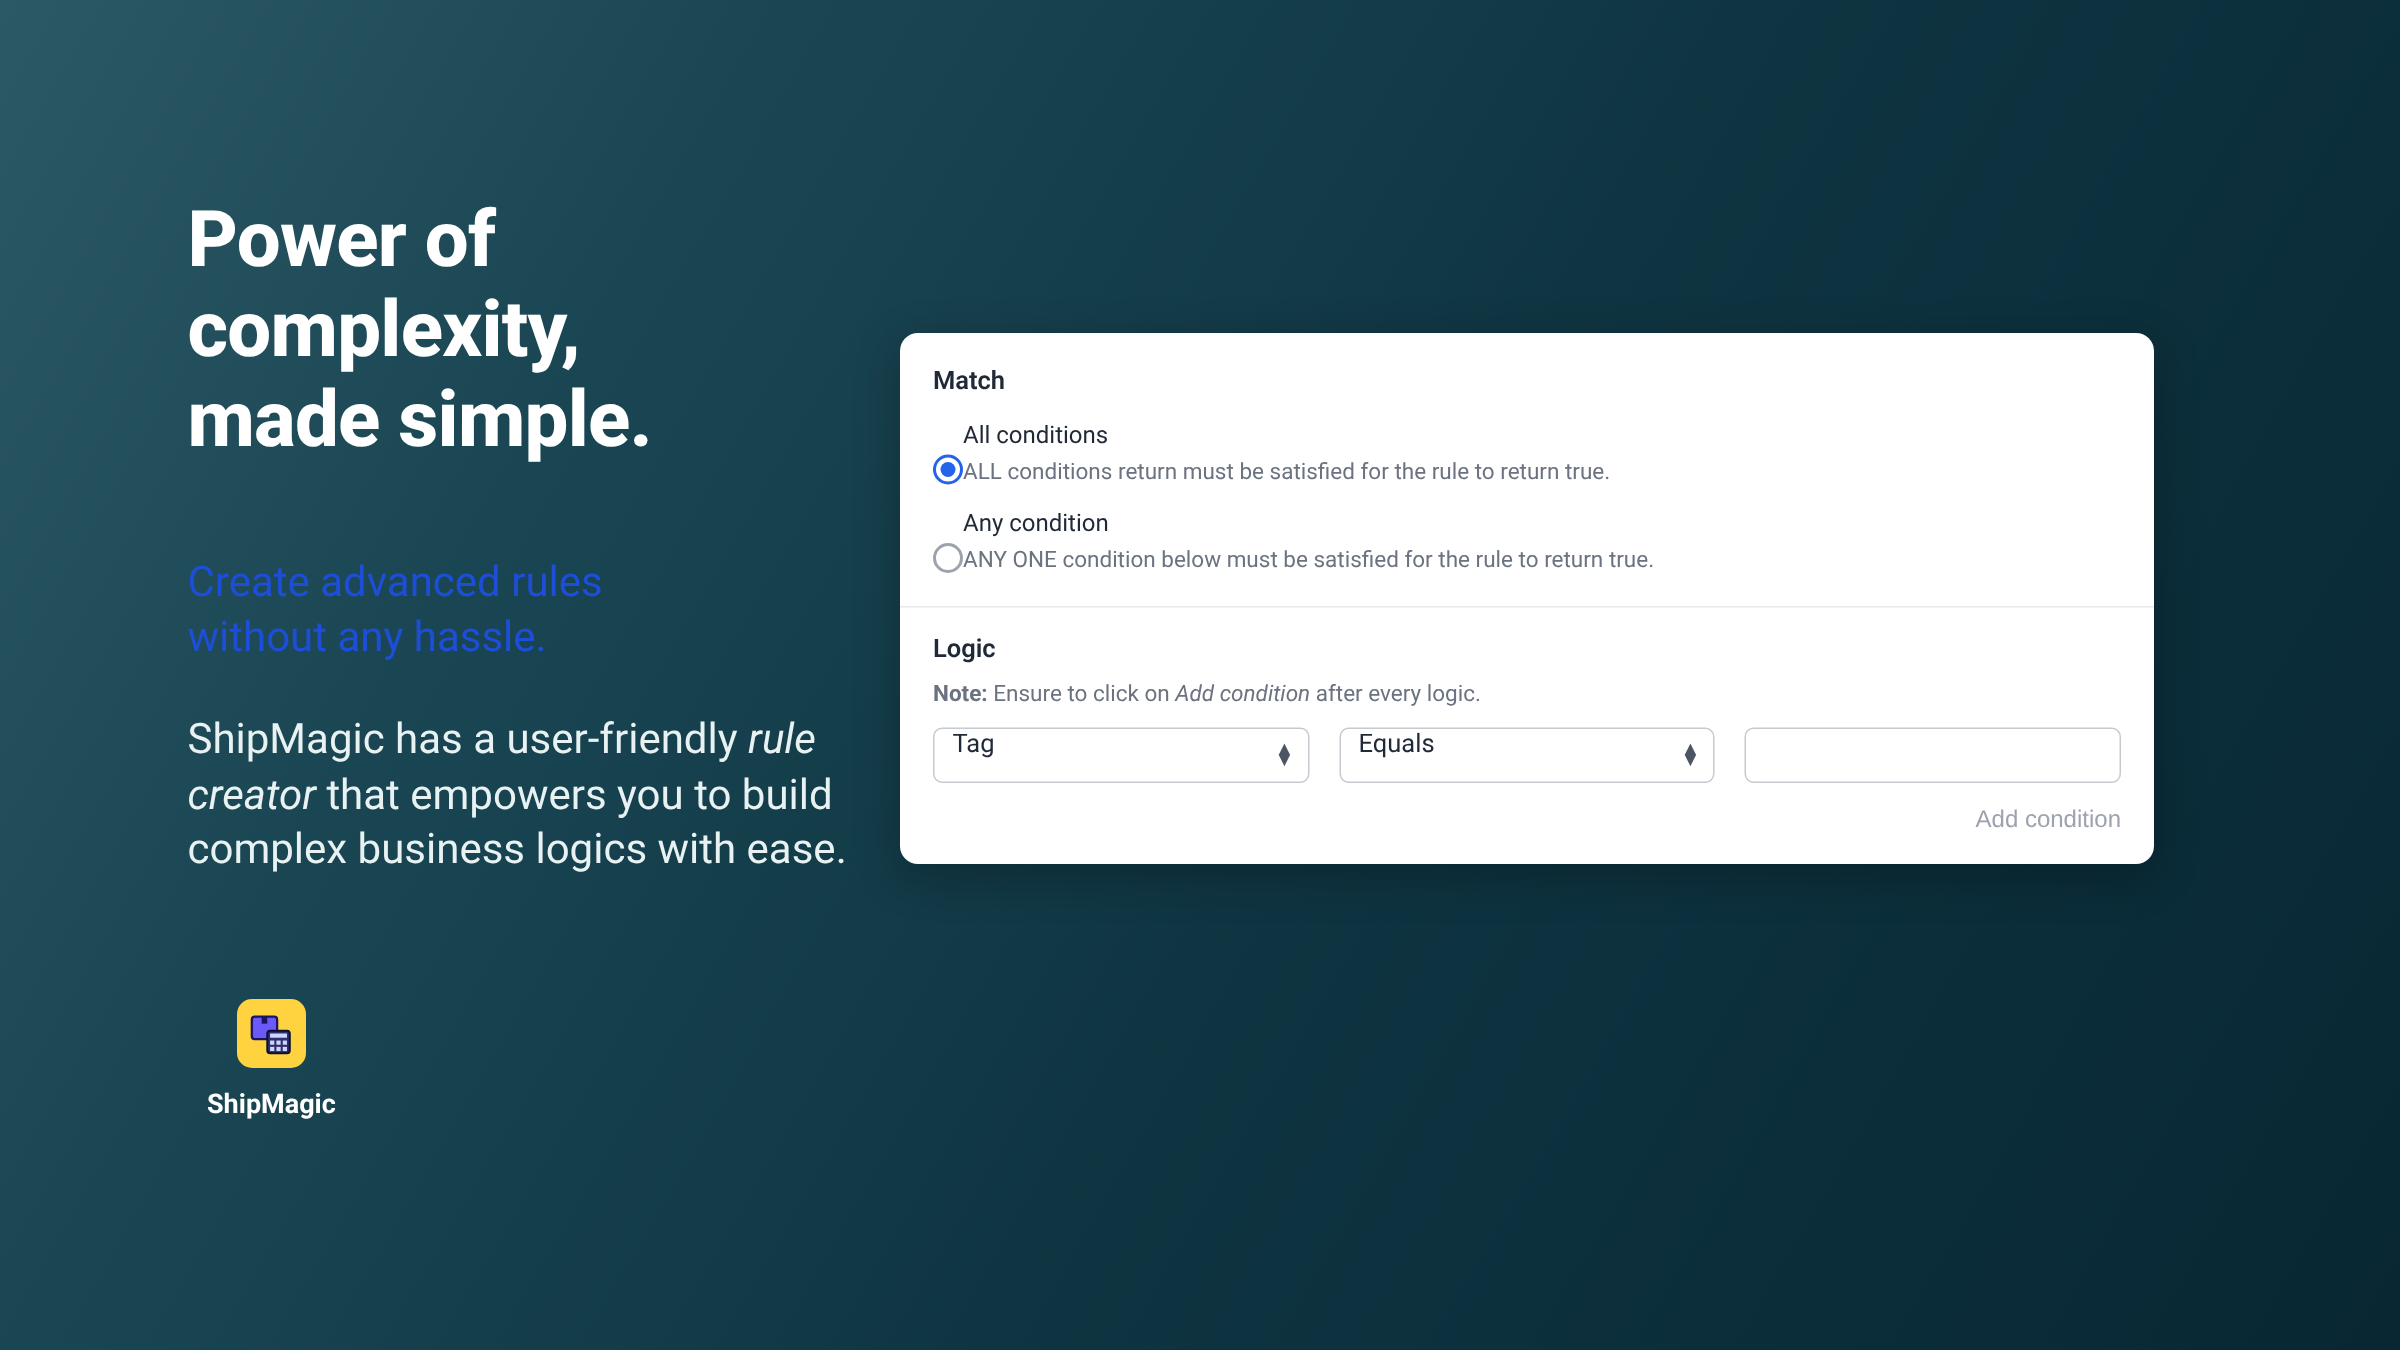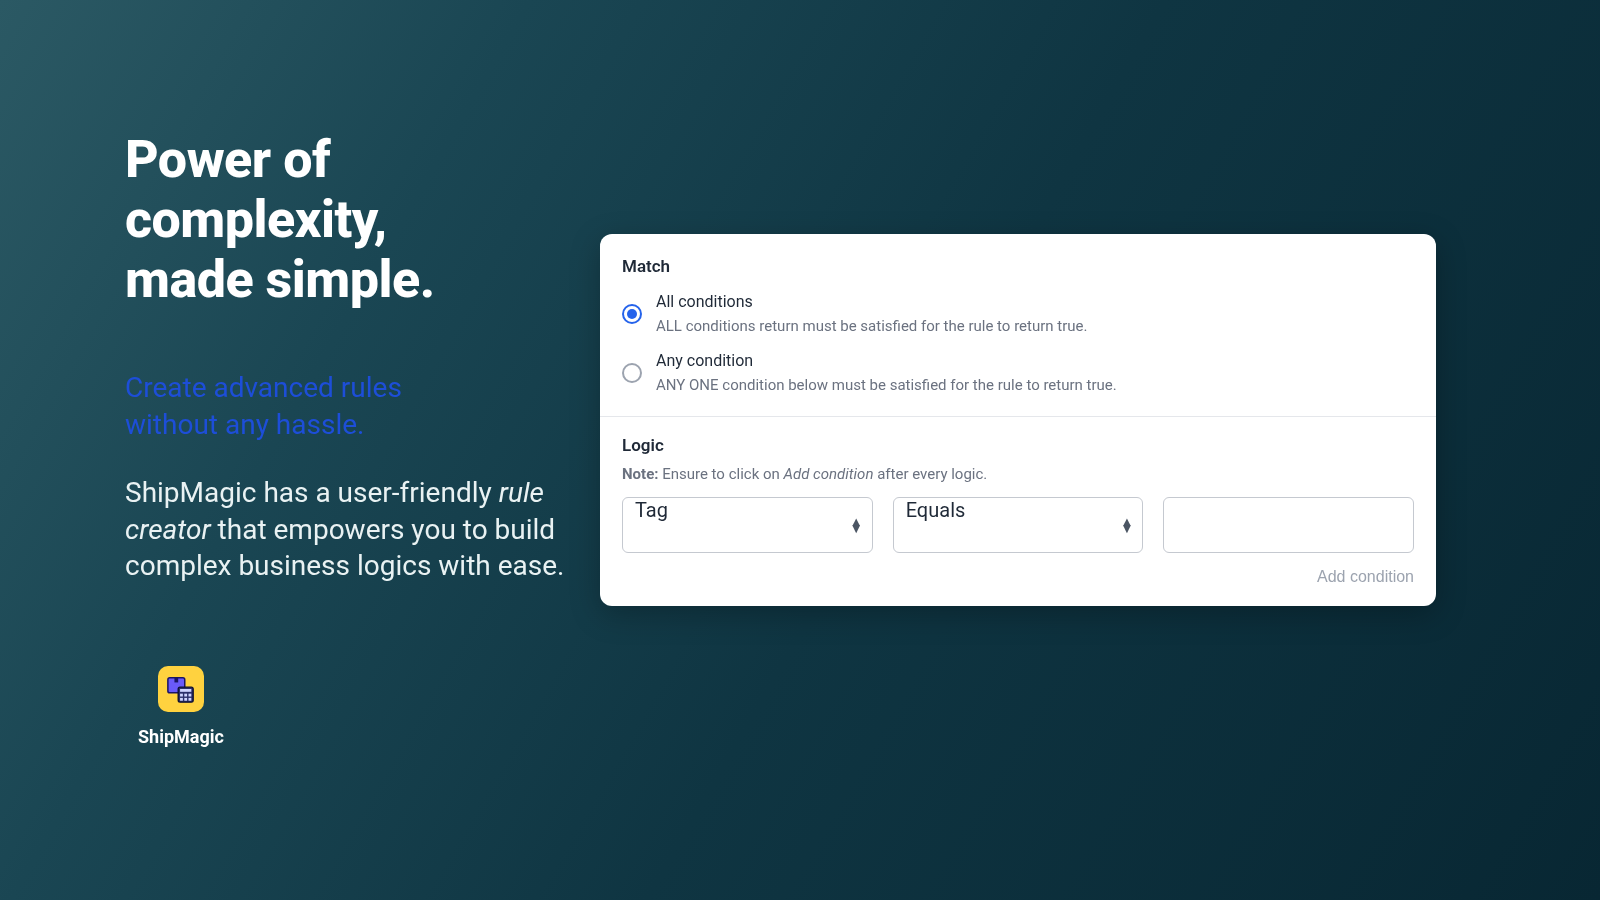"Match" .card { top: 234px -> 222px }
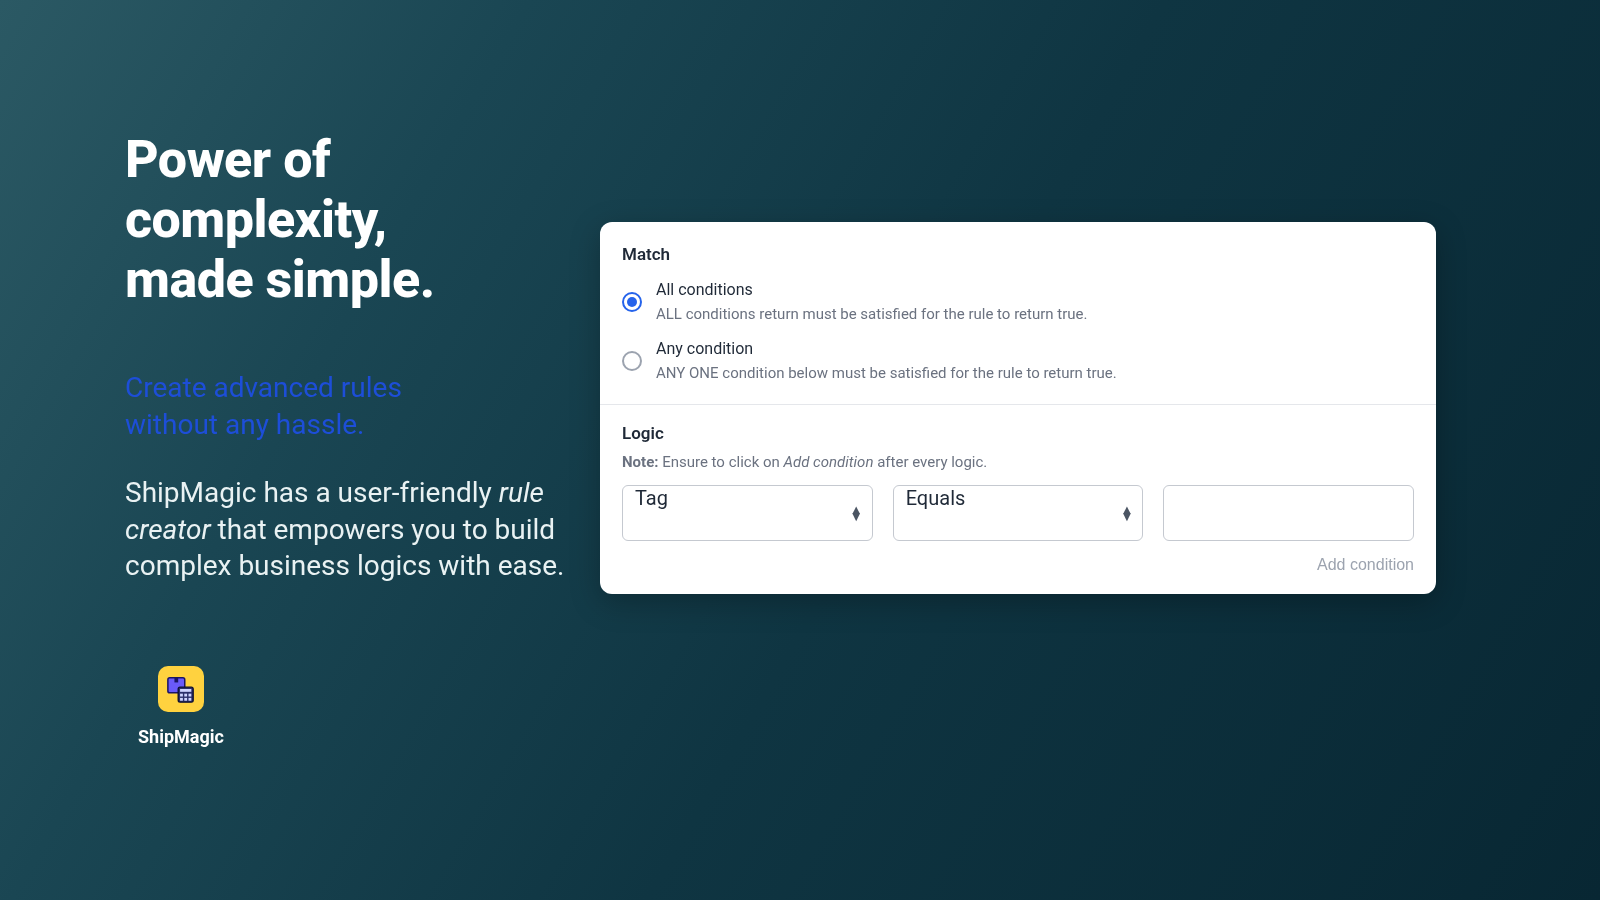"All conditions" .radio-row { align-items: center -> flex-end; gap: 14px -> none }
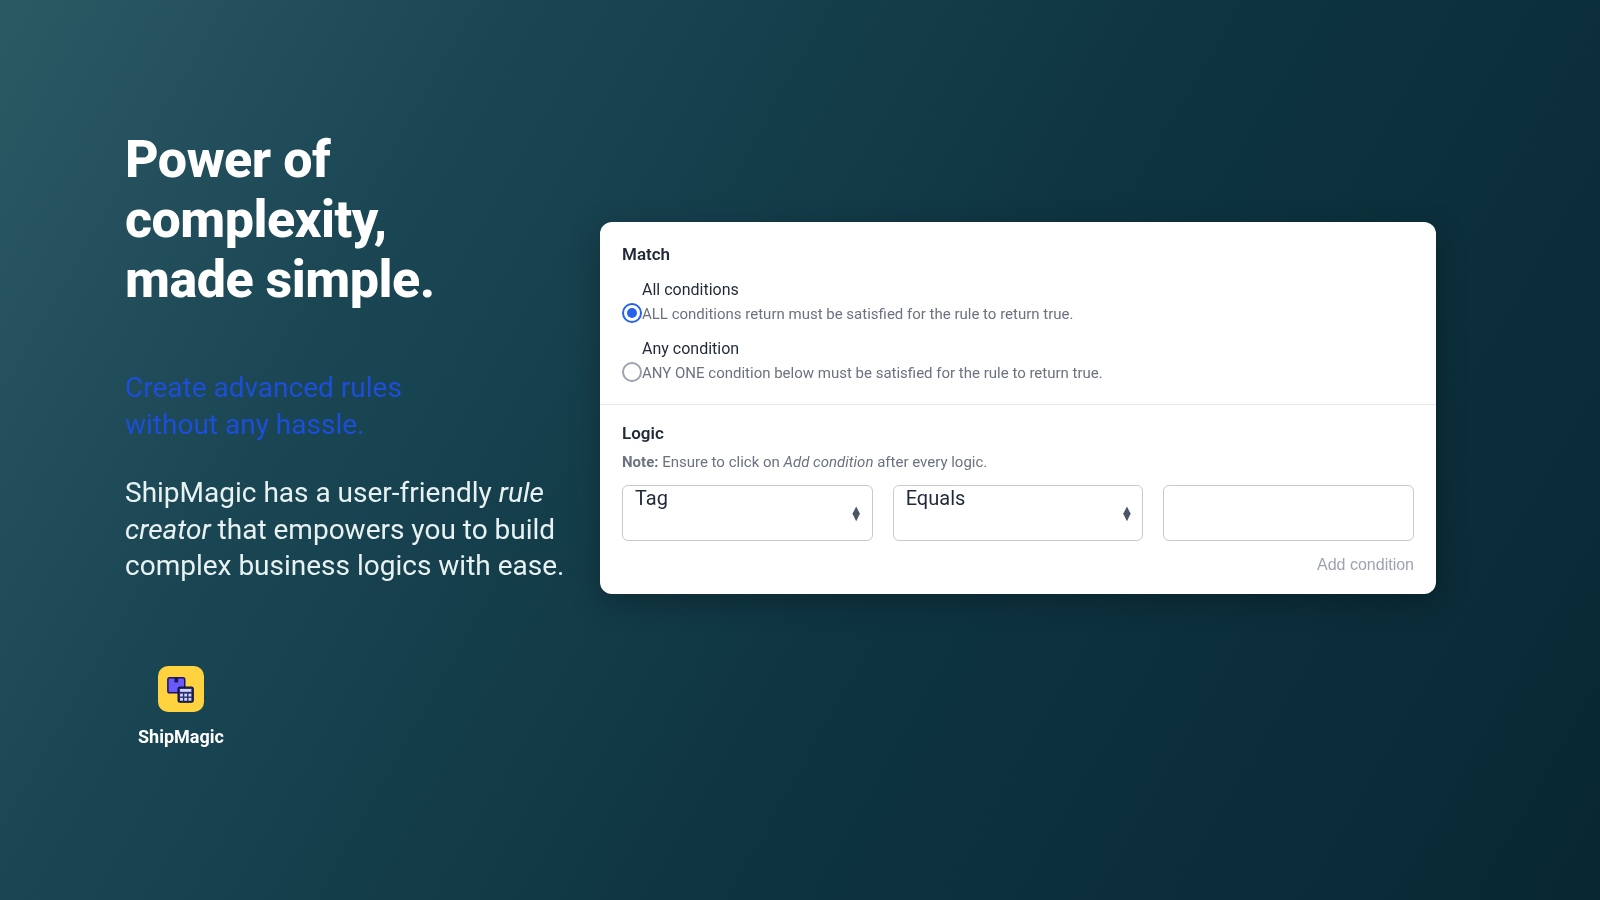"Tag" .select, .tinput { font-size: 20px -> 17px; height: 56px -> 37px }
